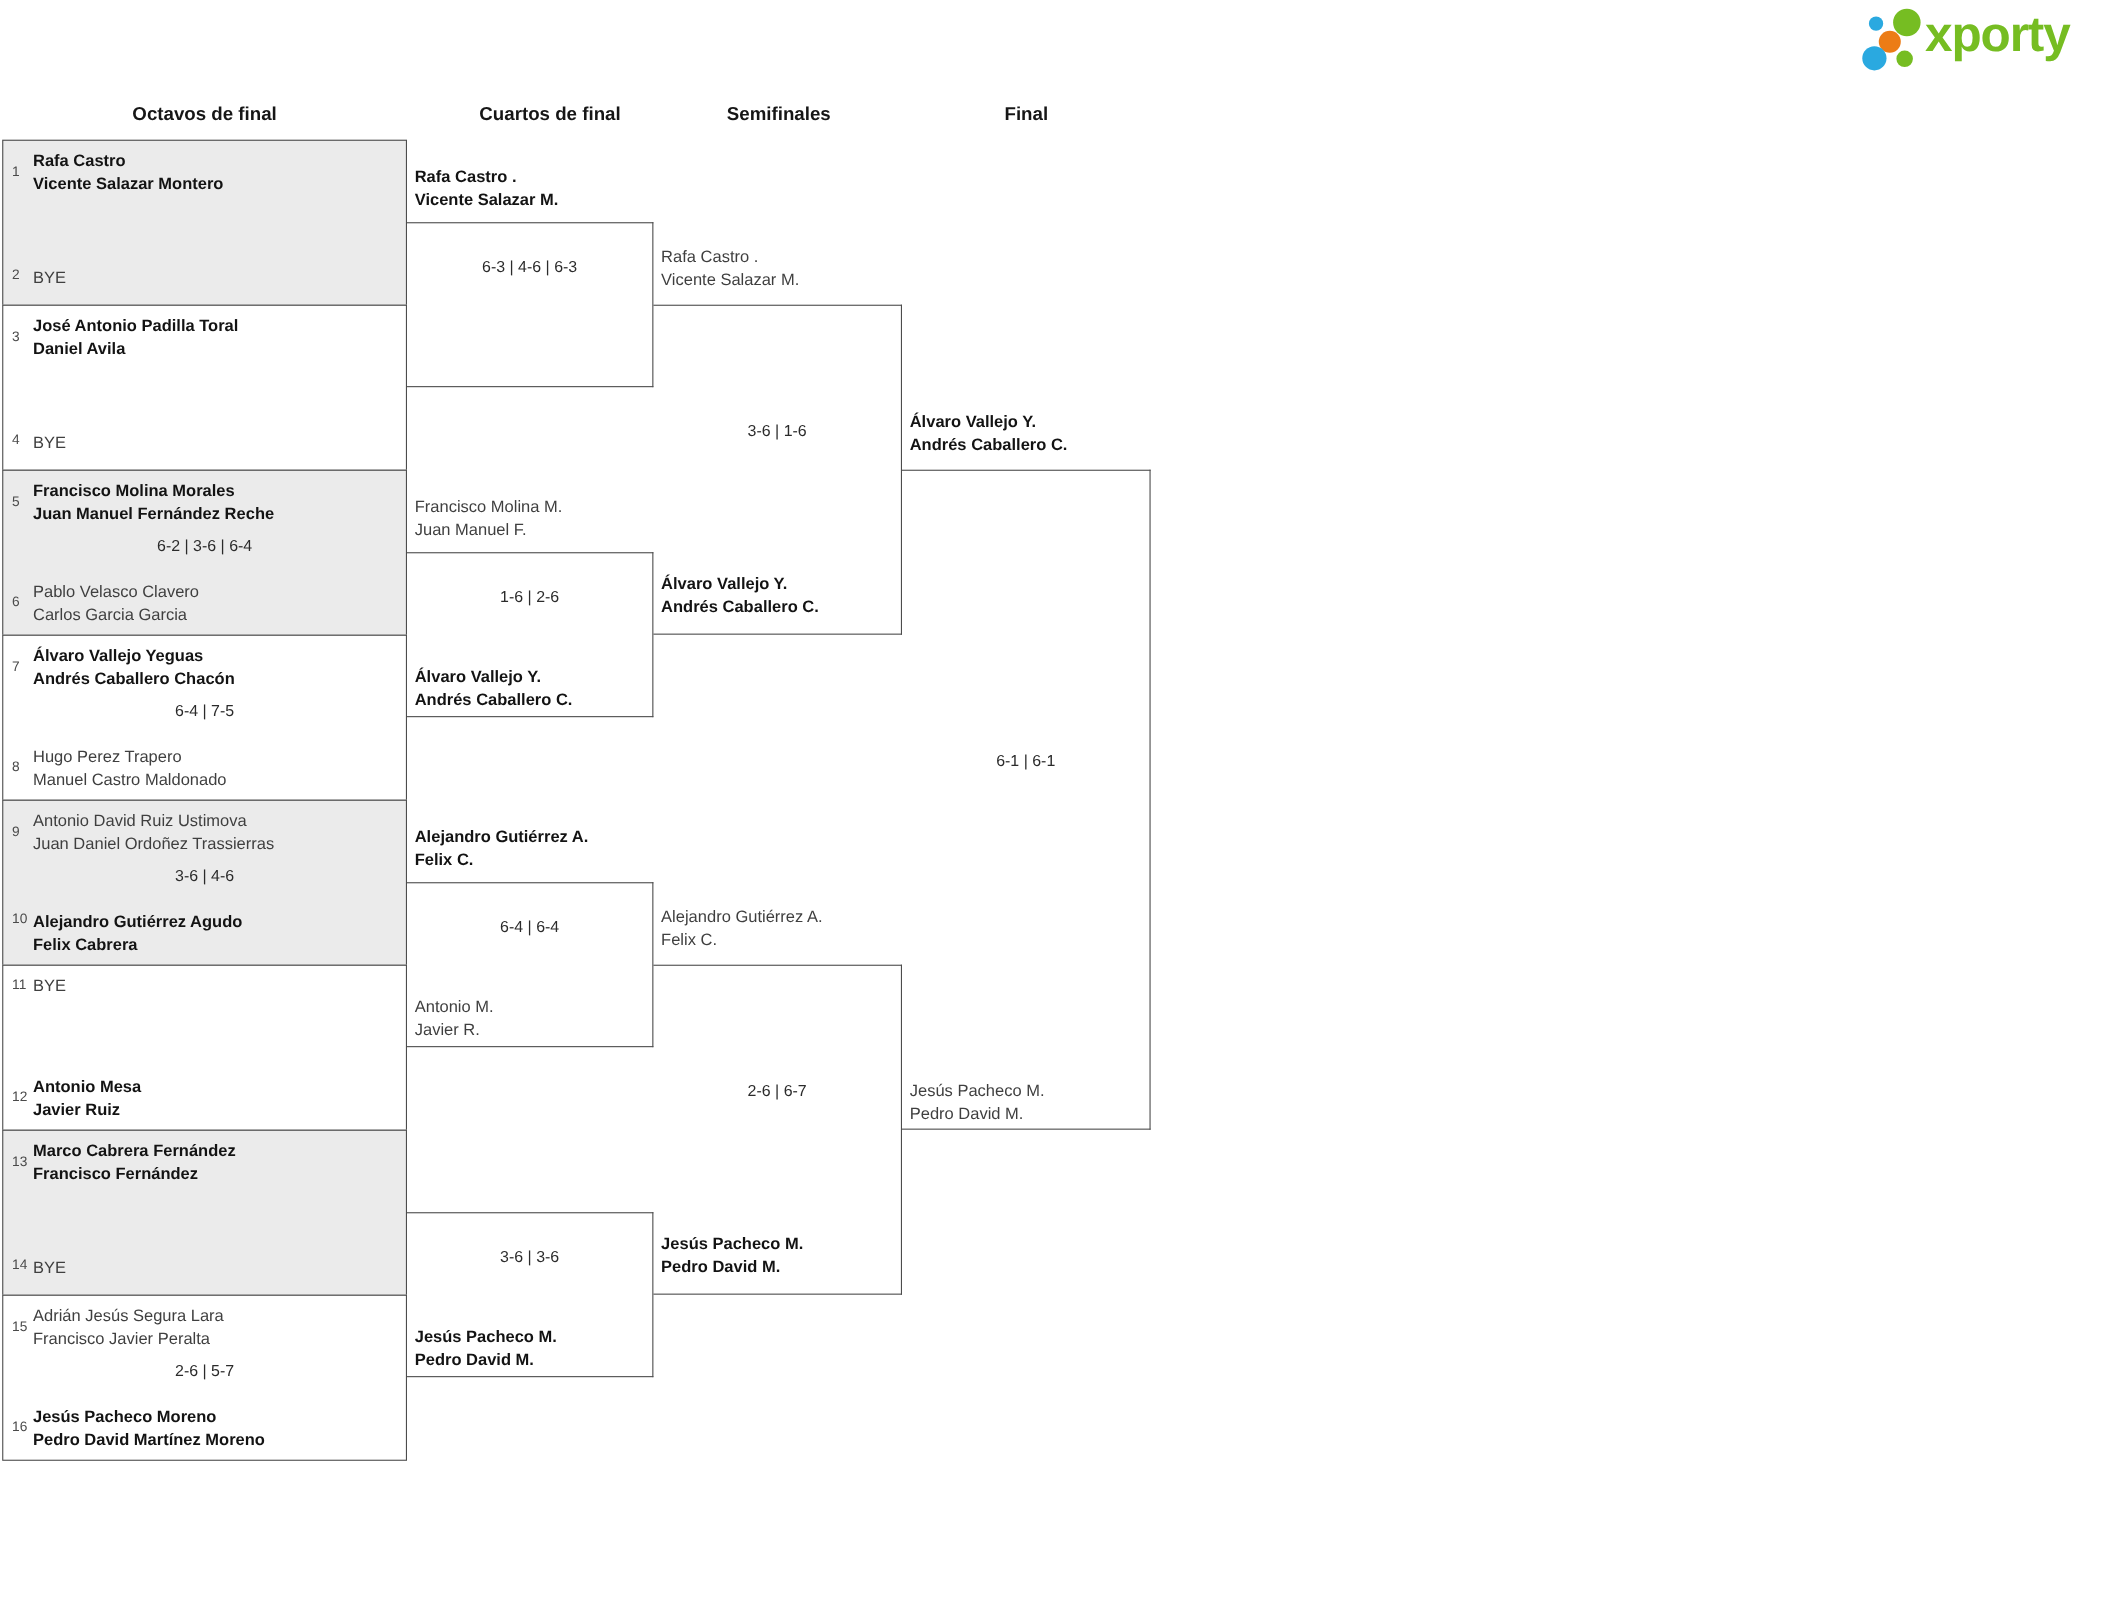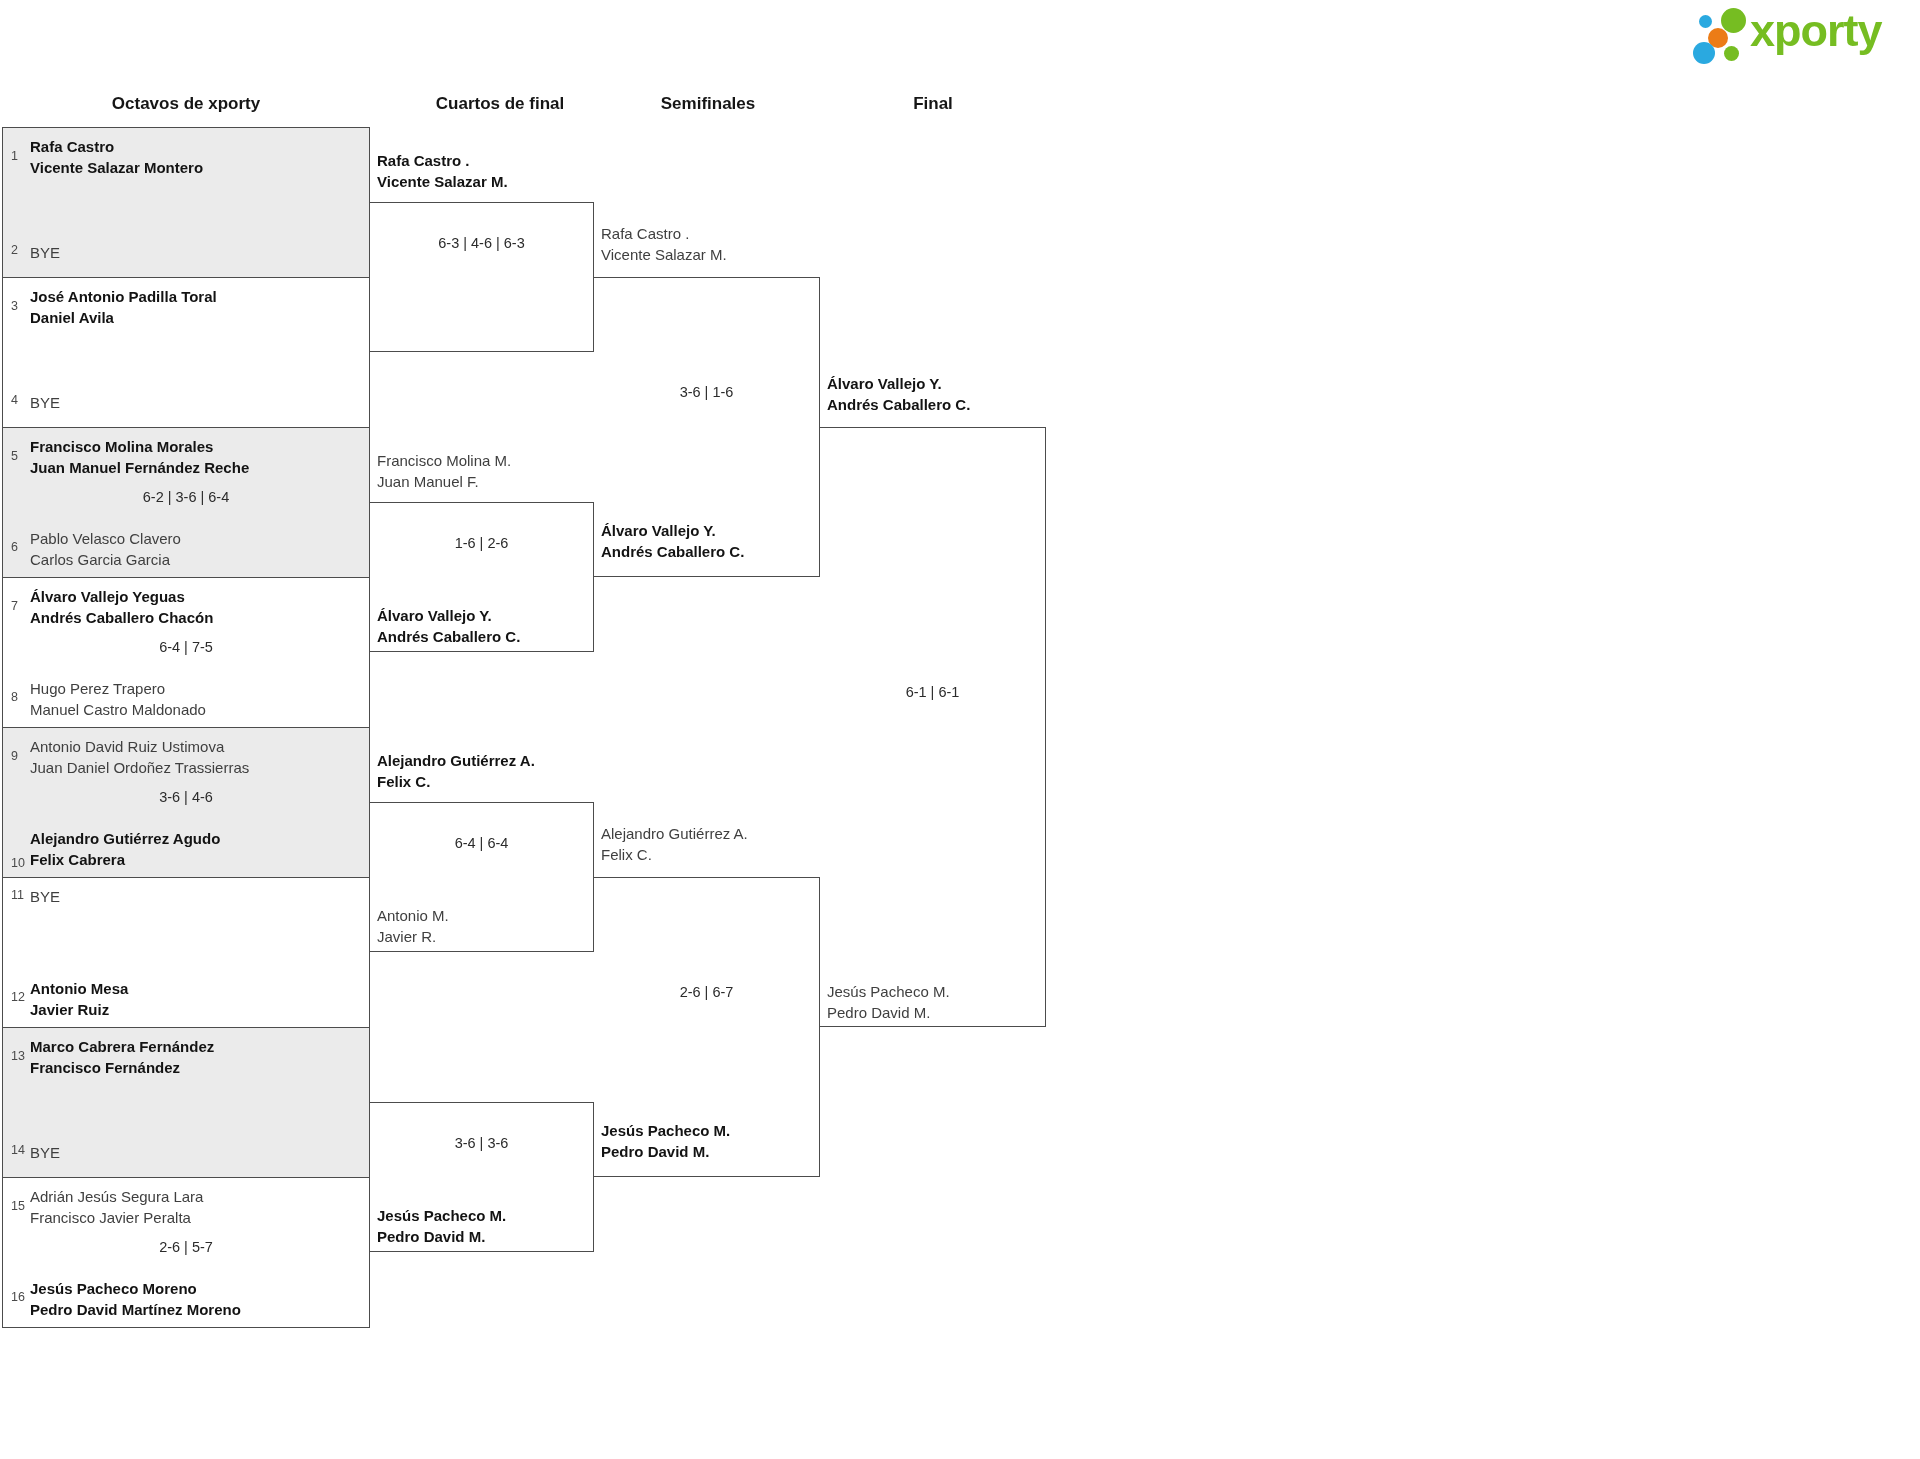"Octavos de xporty" div.round-header { text: xporty -> final }
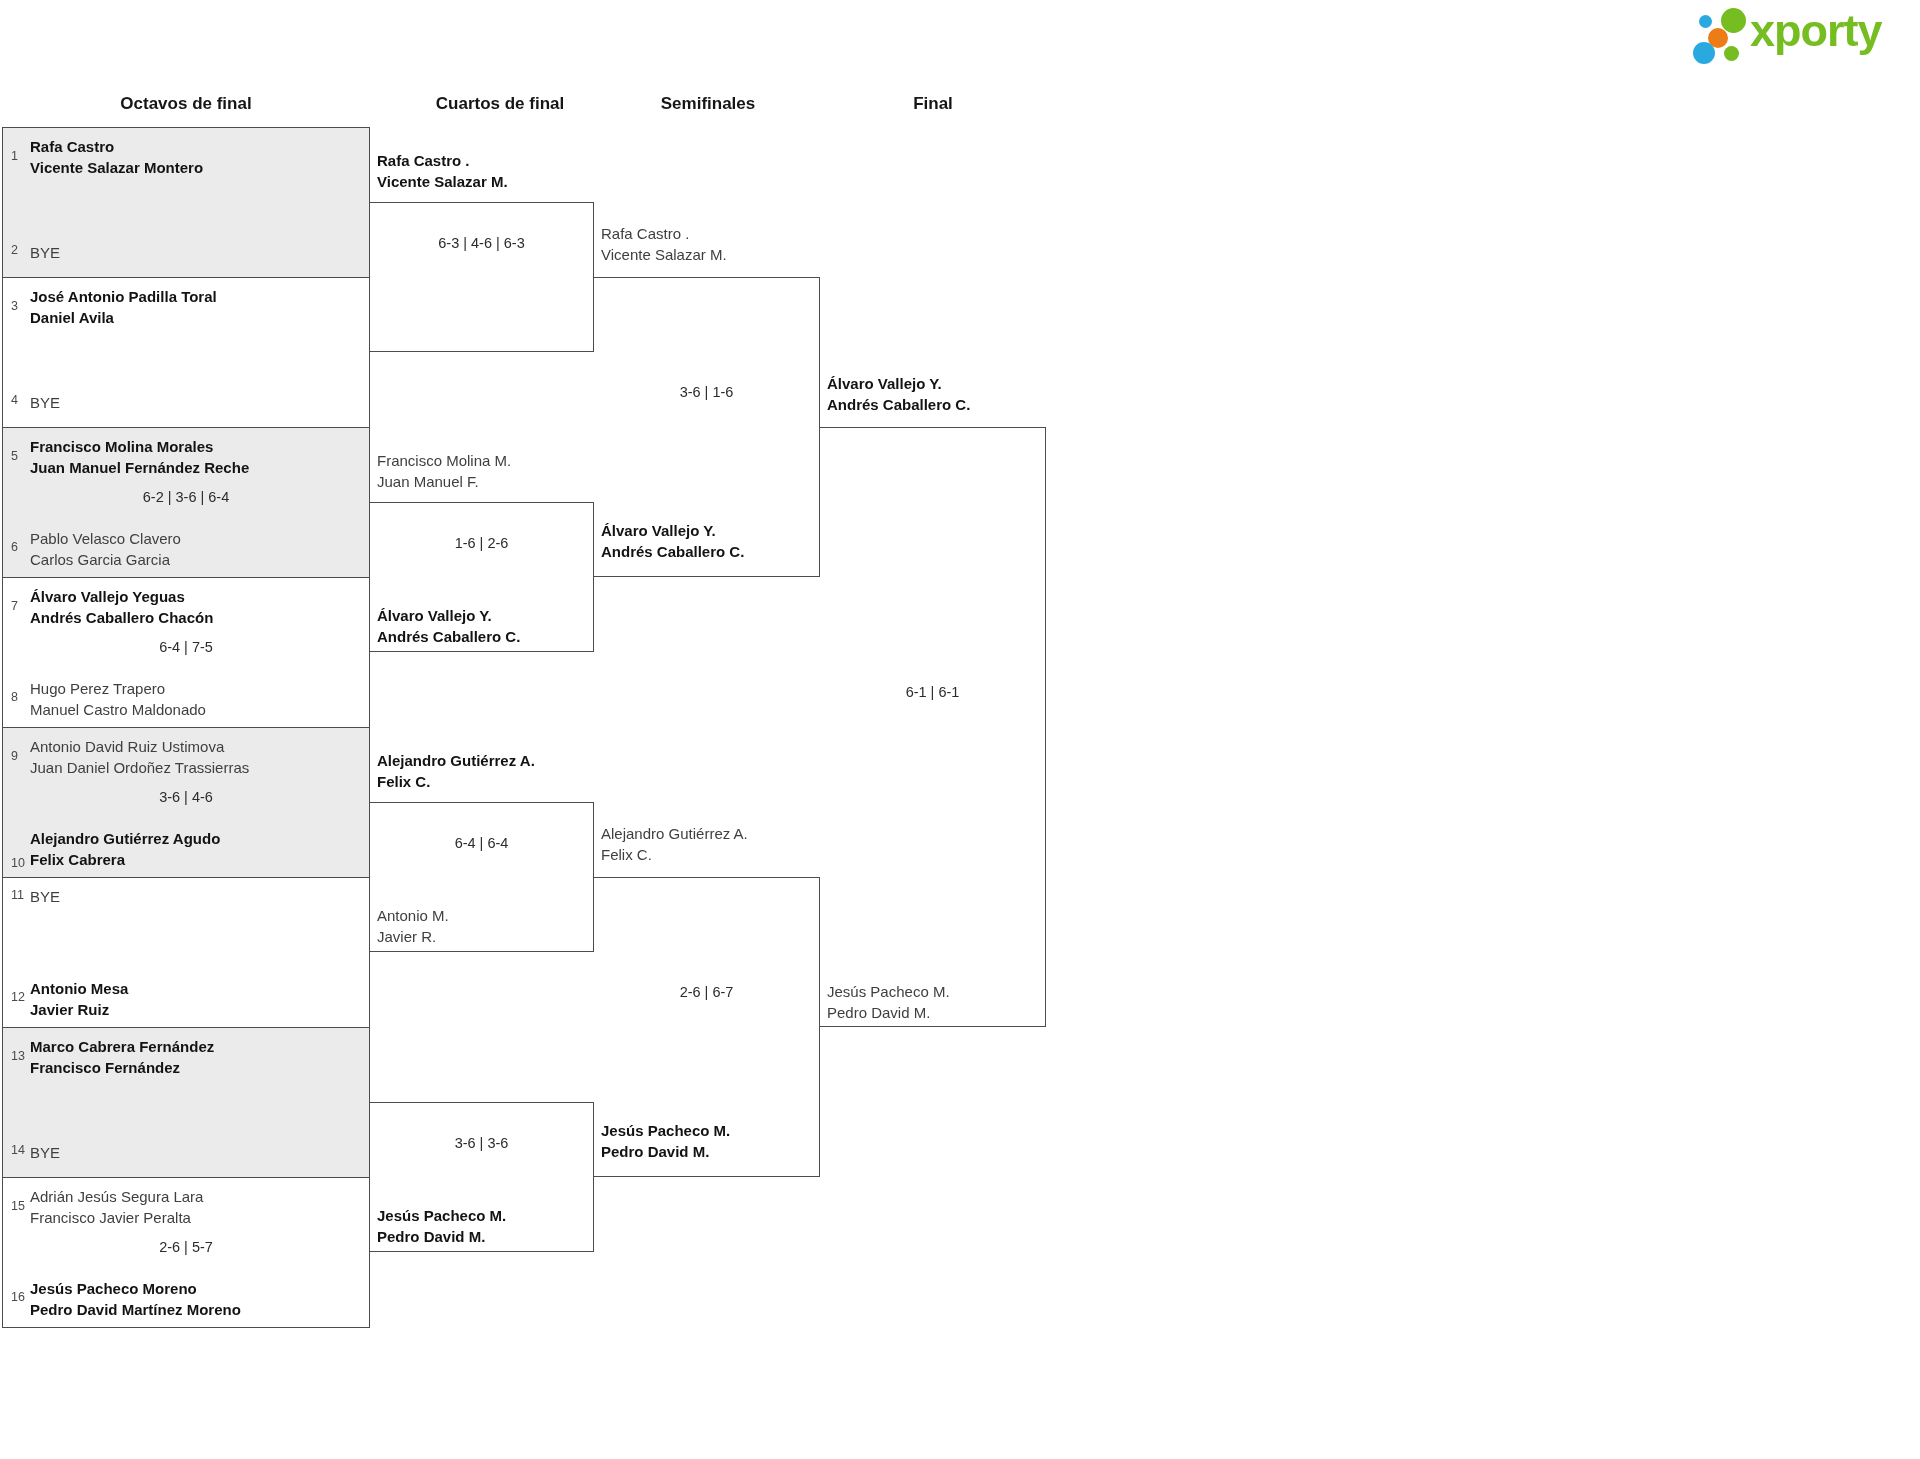"10" span.seed { top: 128px -> 100px }
